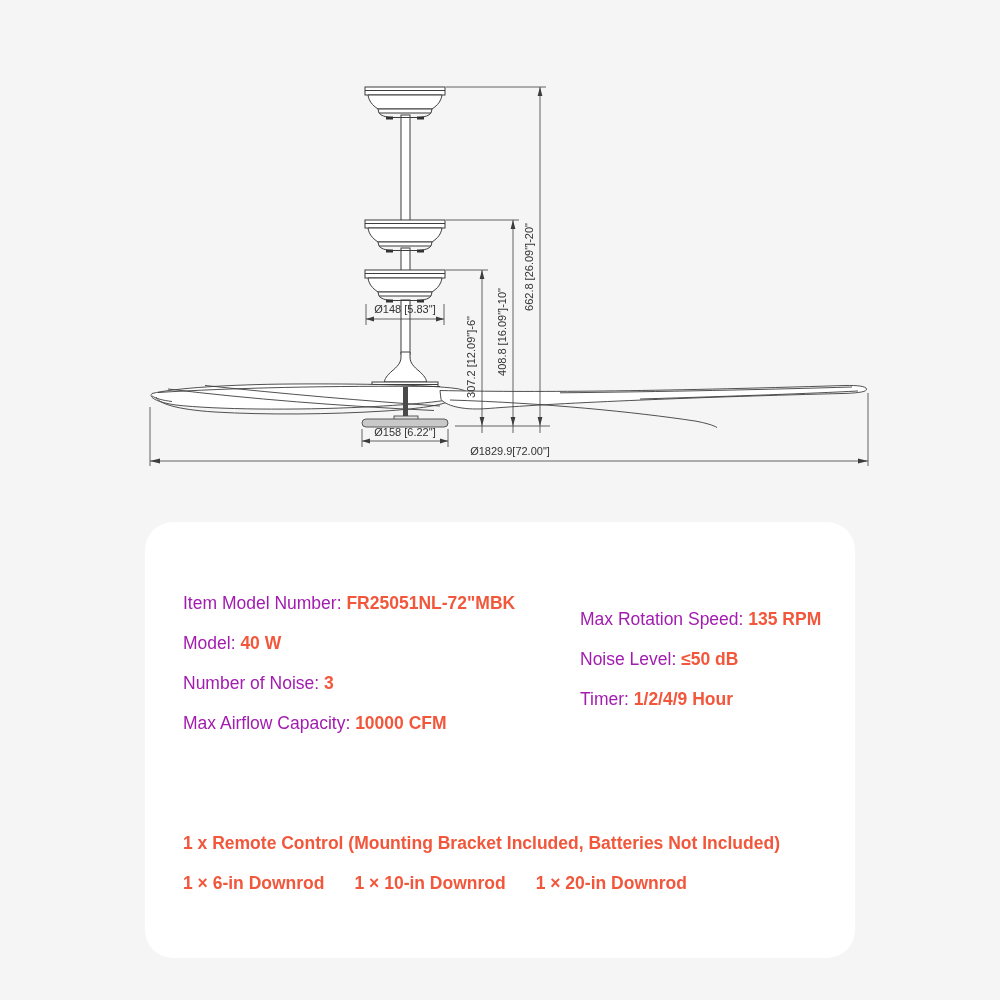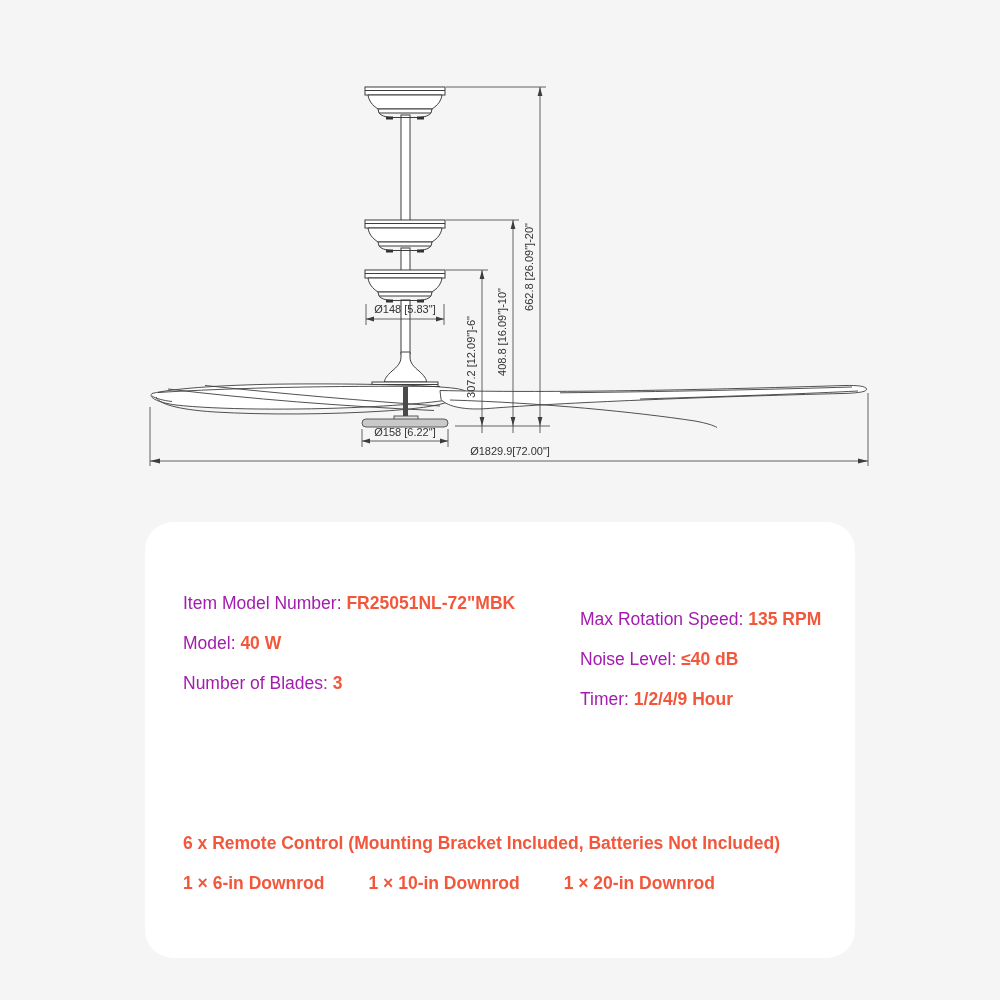"≤40 dB" span.val { text: 40 -> 50 }
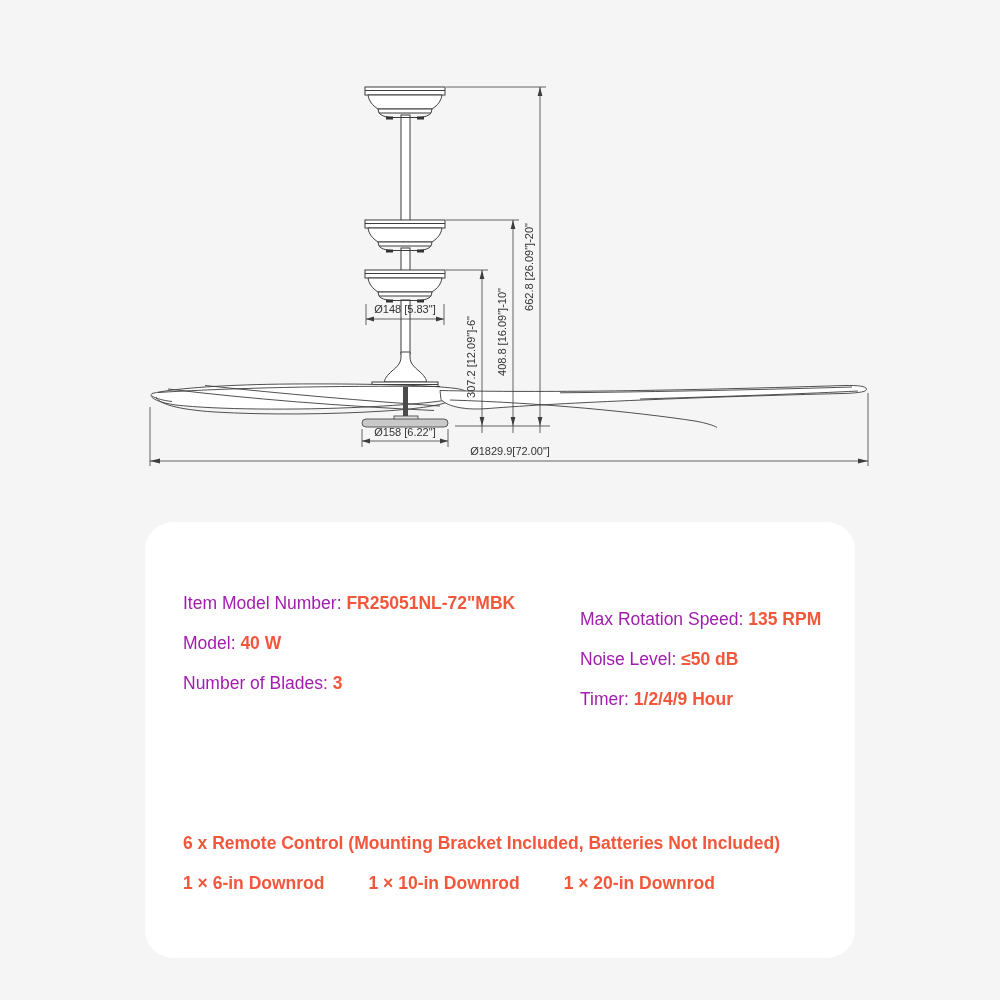"Number of Blades:" span.lbl { text: Blades -> Noise }
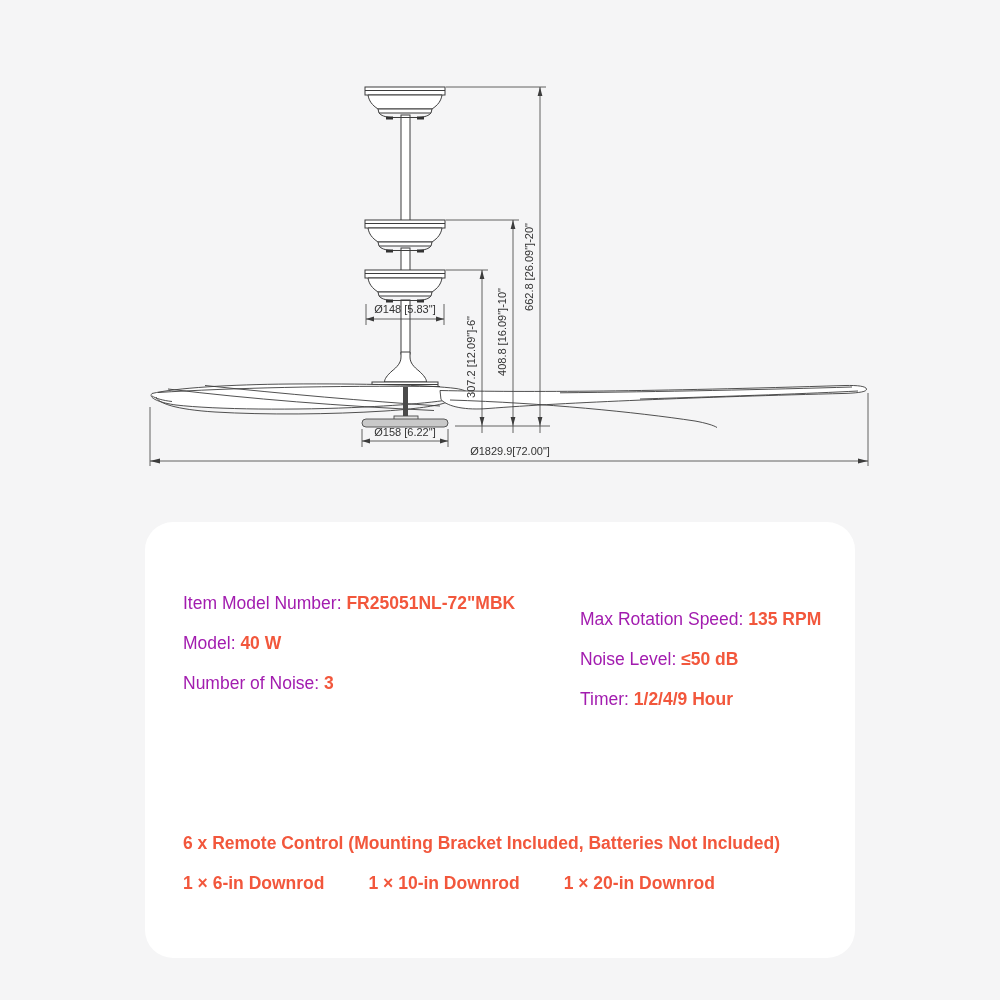"Max Airflow Capacity: 10000 CFM" div.col-left { html: none -> <div> <span>Max Airflow Capacity: </span><span>10000 CFM</span> </div> }
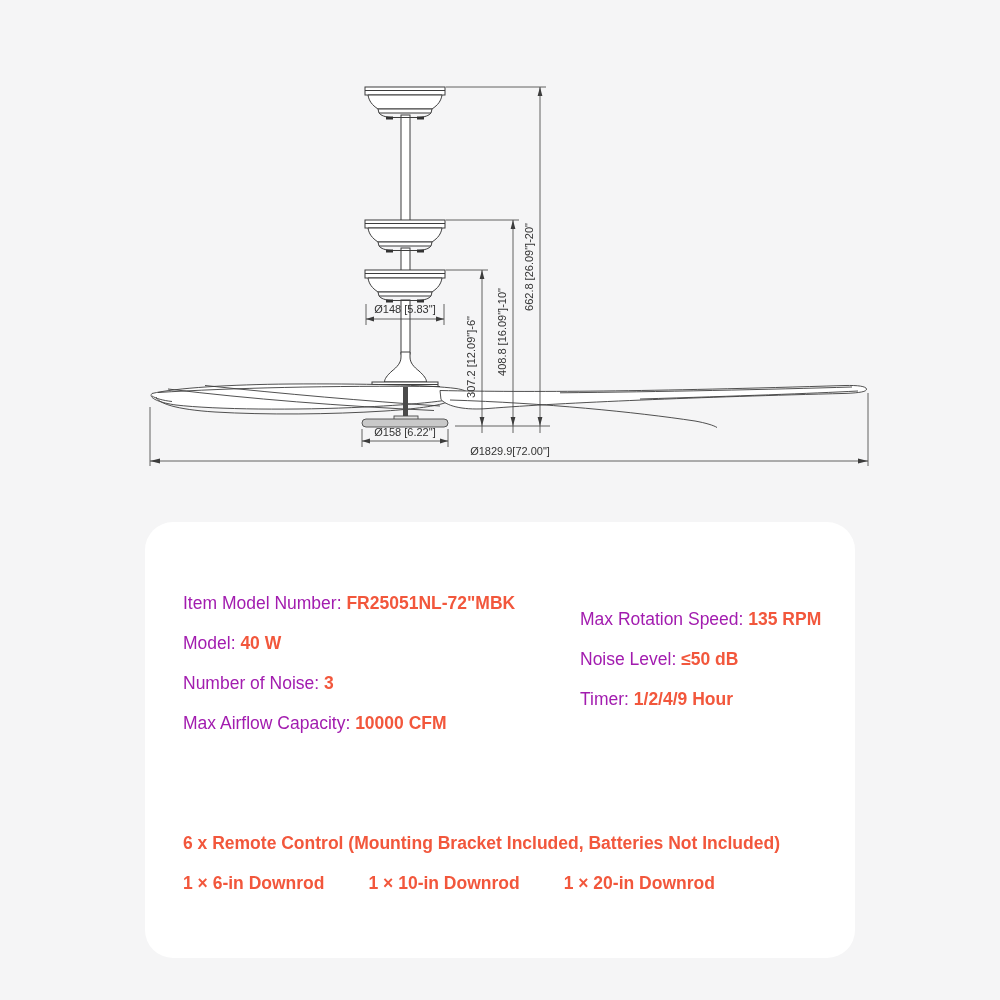"6 x Remote Control (Mounting" span.val { text: 6 -> 1 }
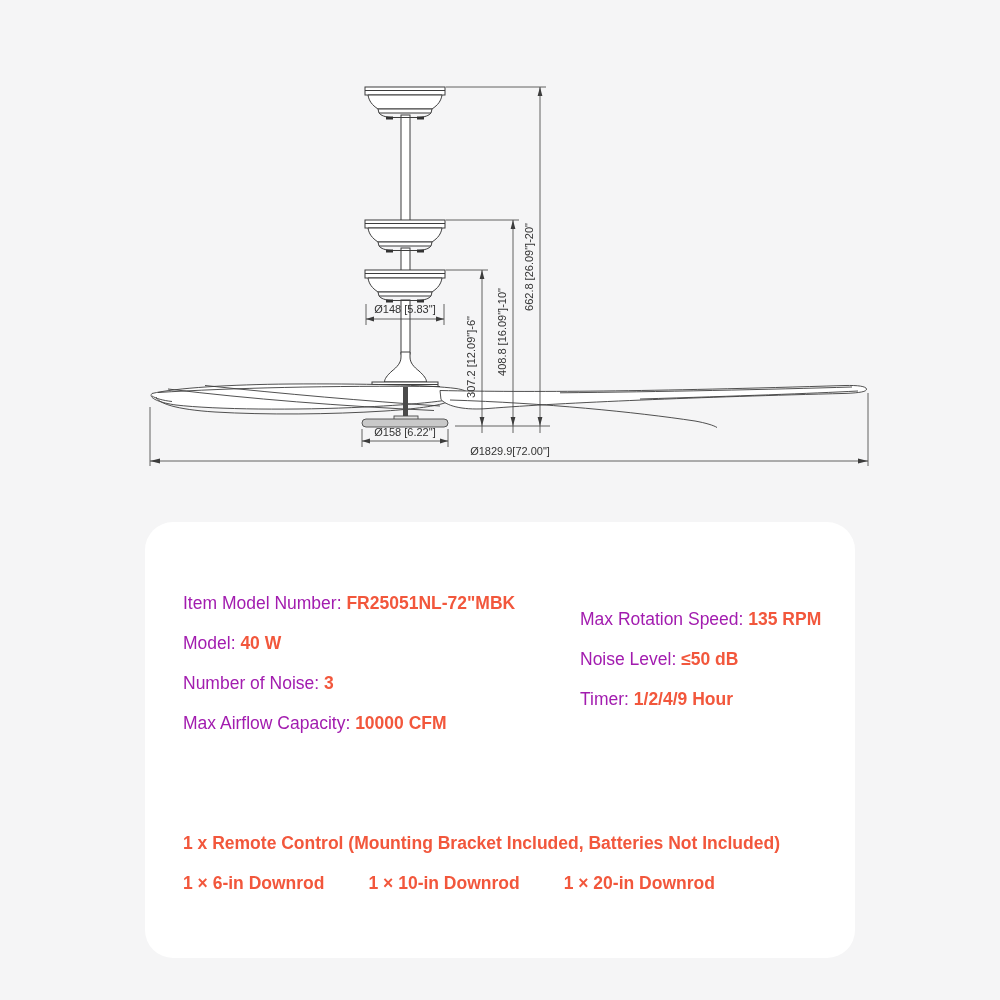"1 × 6-in Downrod" .downrods { gap: 44px -> 30px }
